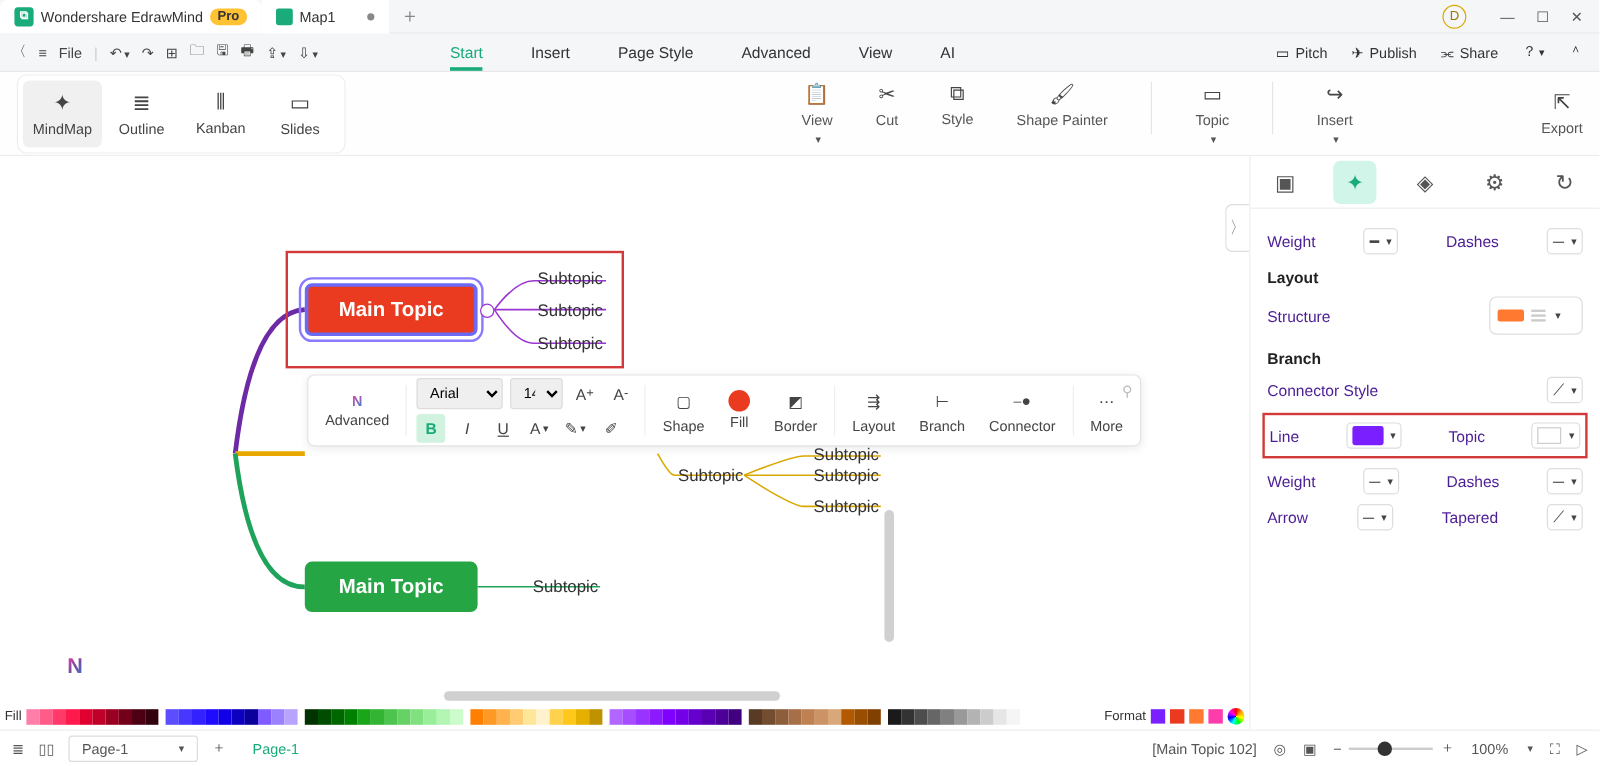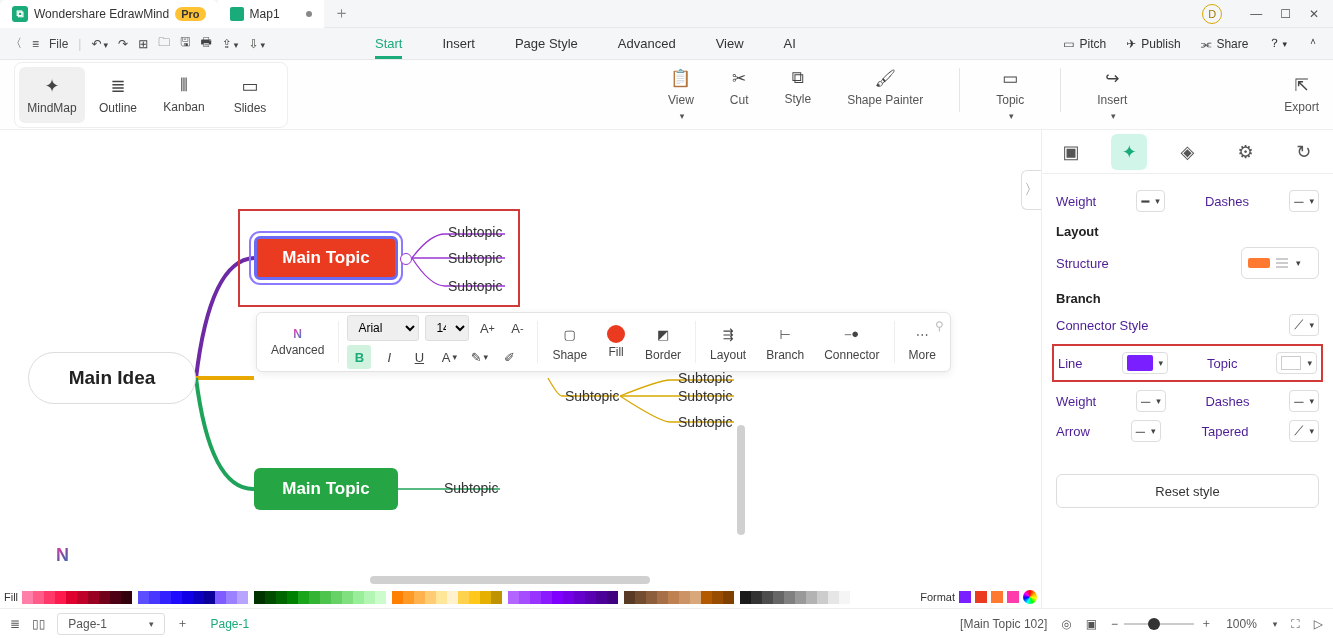"Main Idea" div.main-idea { html: <div>Main Idea</div> -> none }
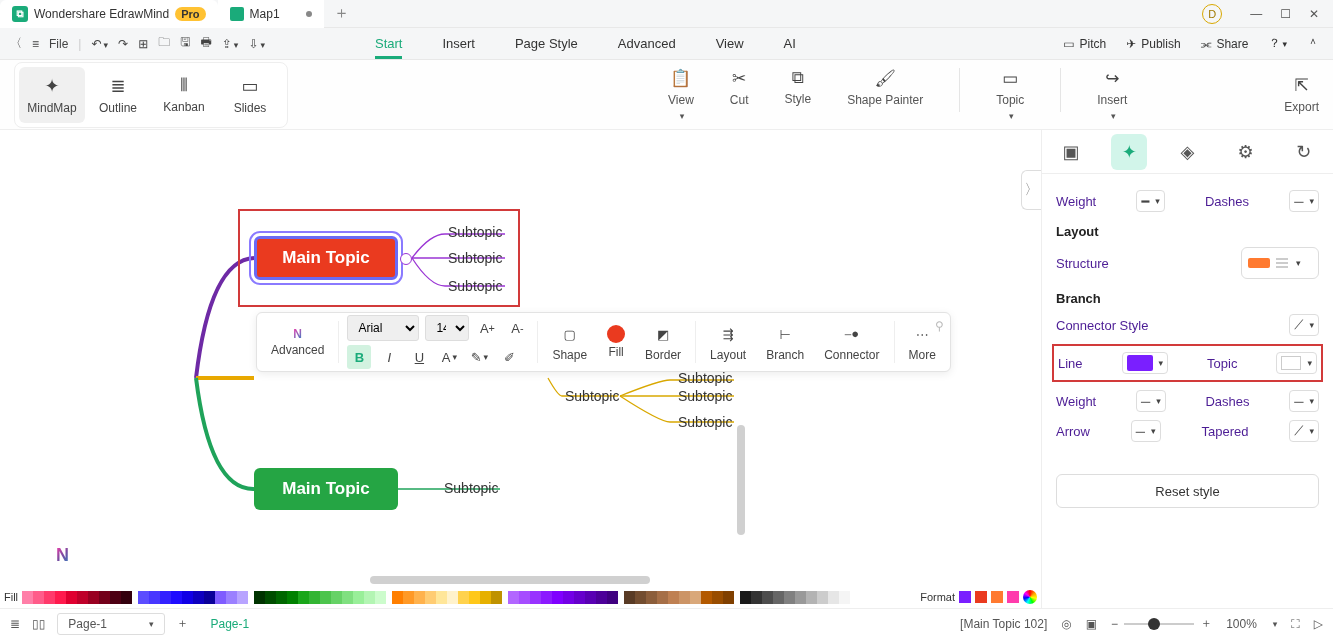"Reset style" div.reset-btn { html: <div>Reset style</div> -> none }
